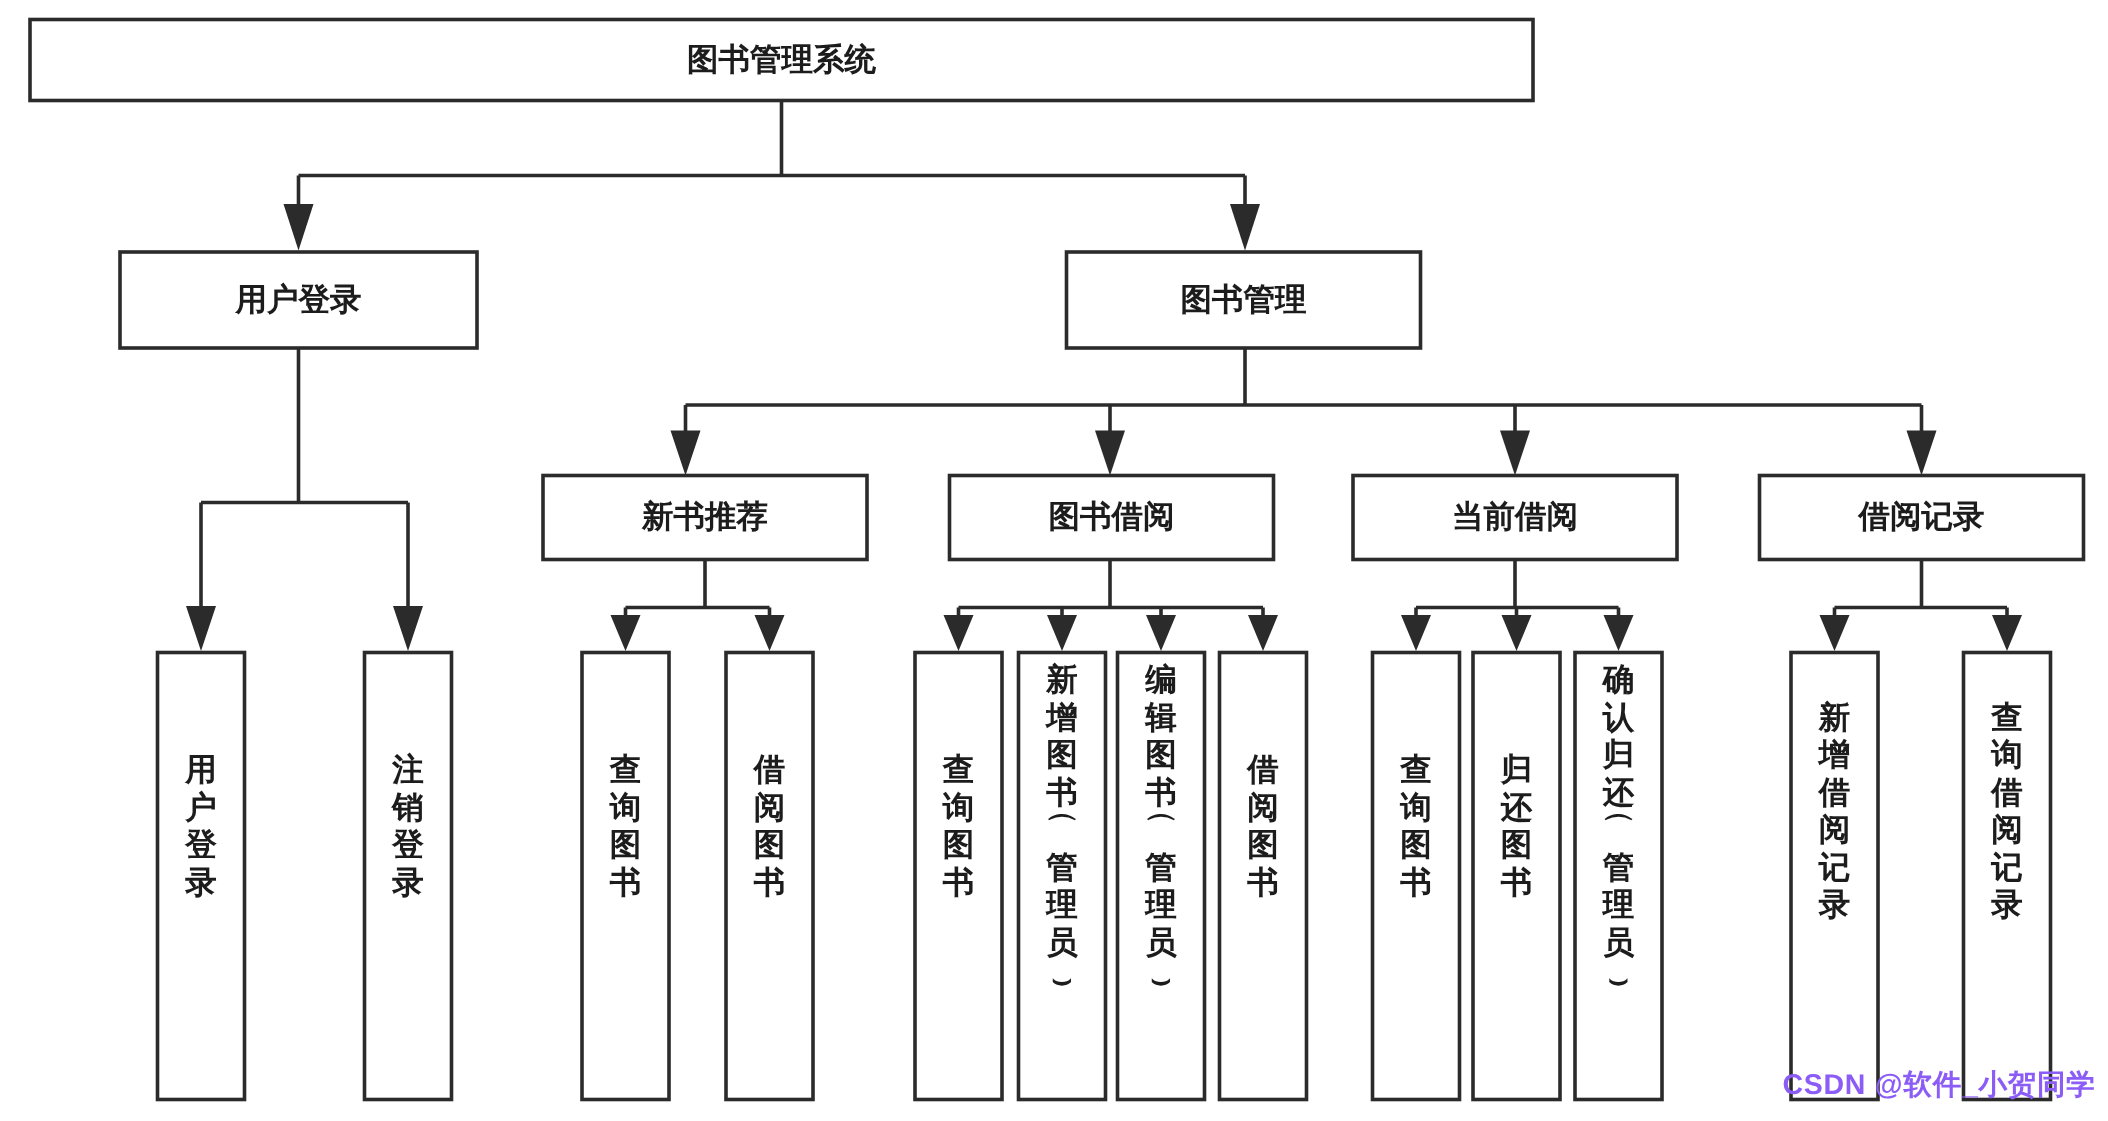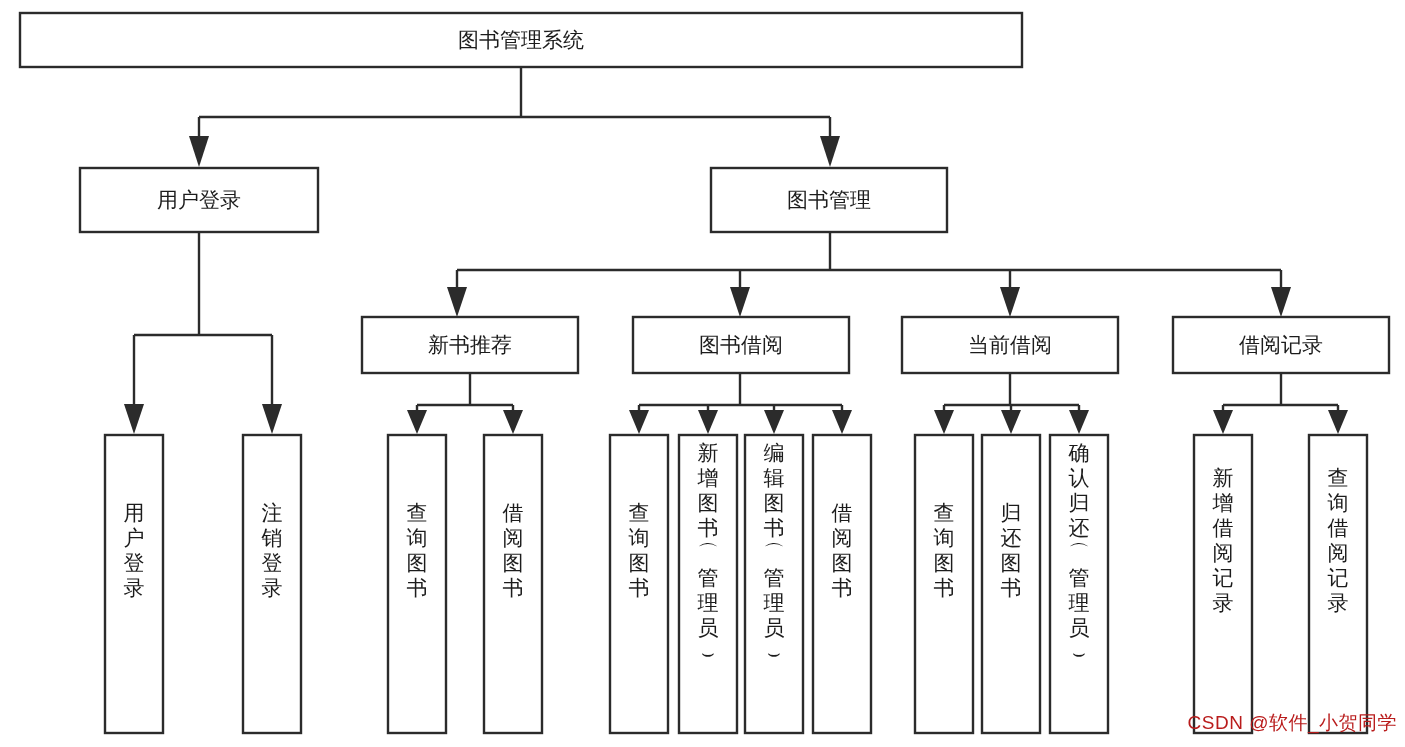"图书管理系统" #diagram-root { font-weight: none -> bold }
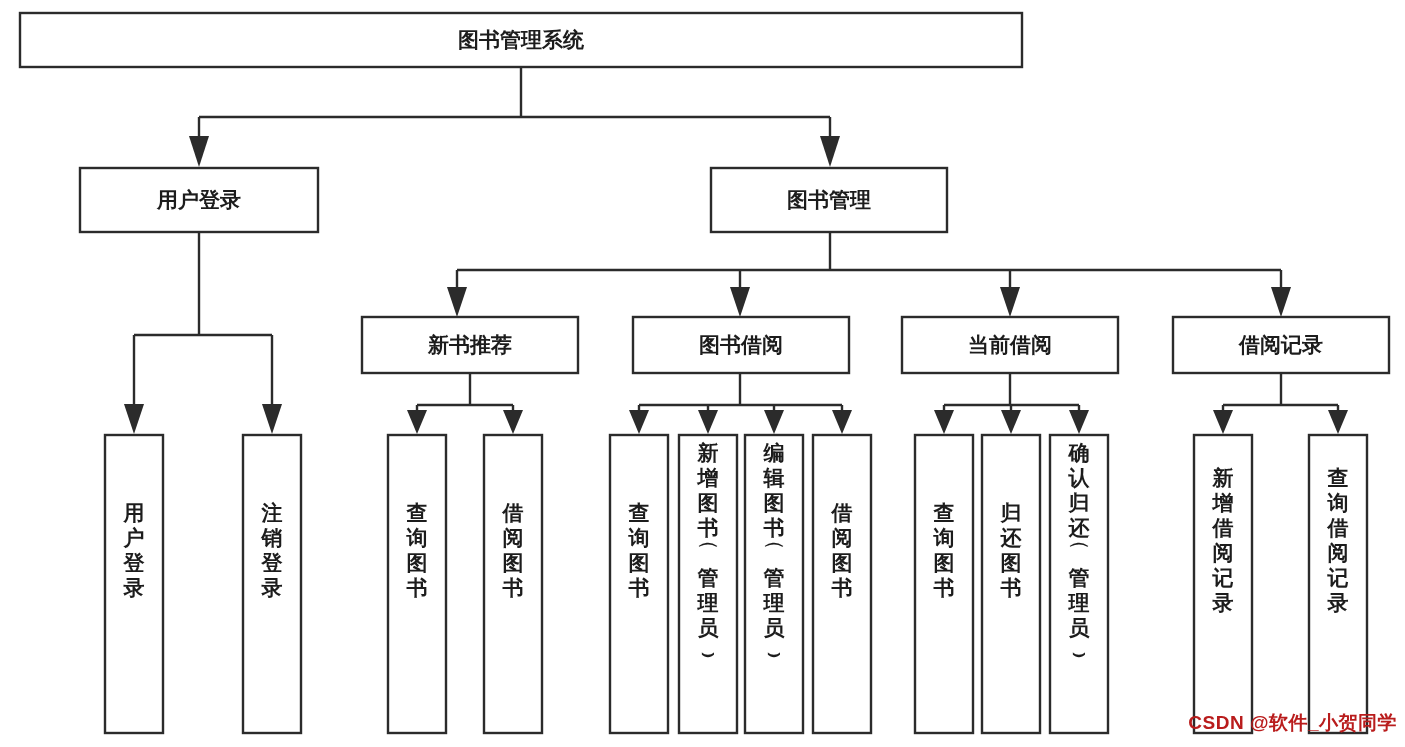"CSDN @软件_小贺同学" .watermark-text { color: #b91c1c -> #8b5cf6 }
